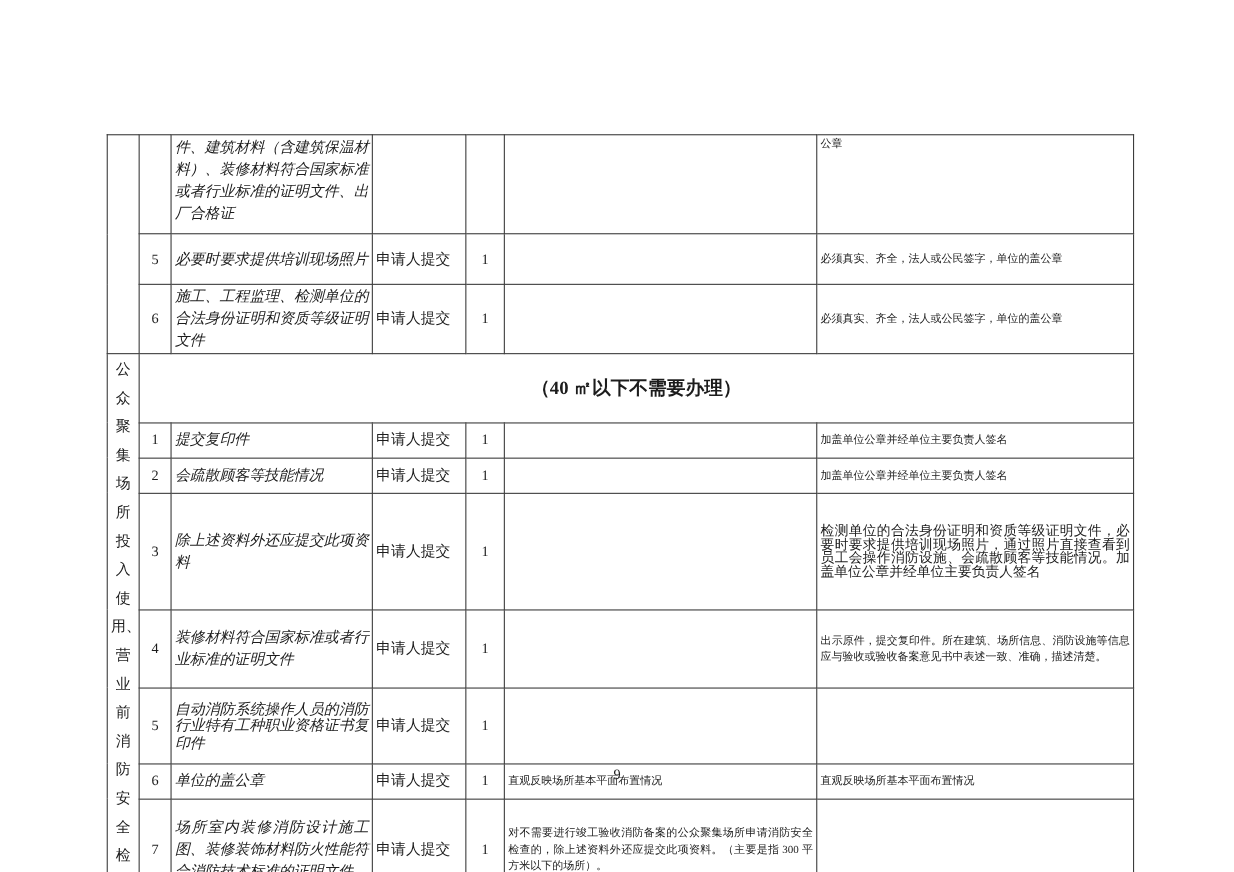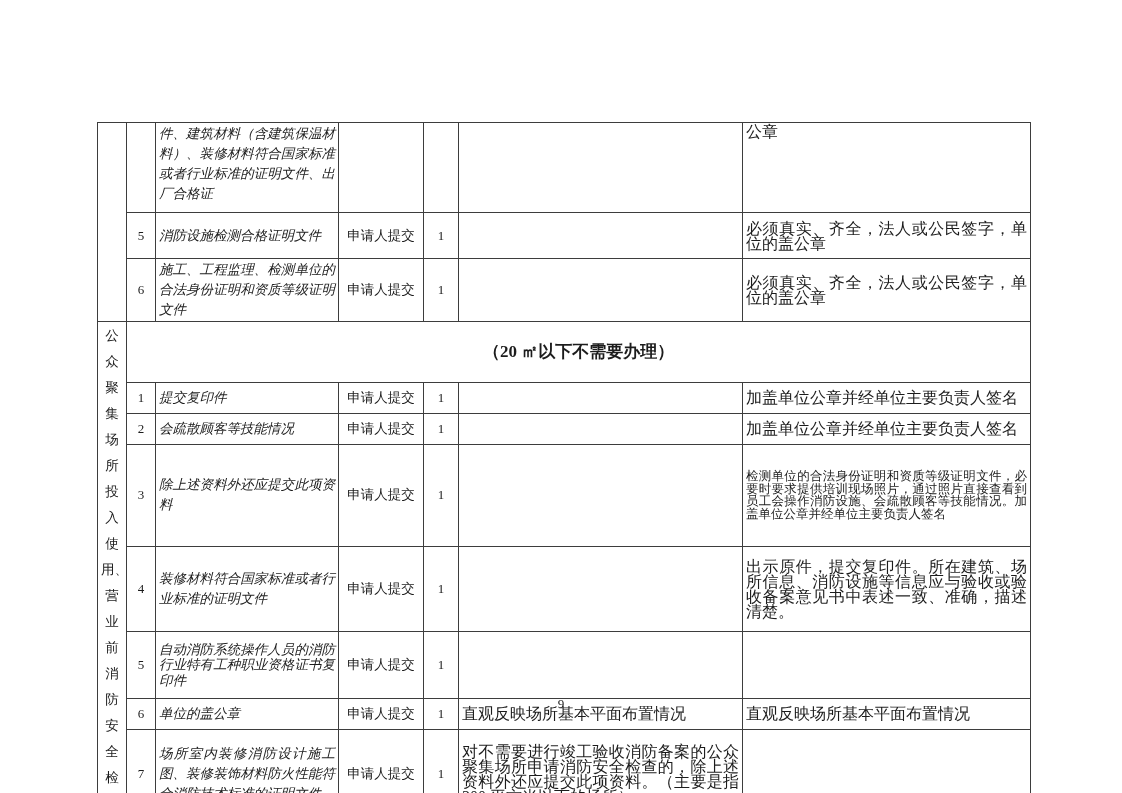"公章" .desc,.remark { font-size: 16px -> 10px }
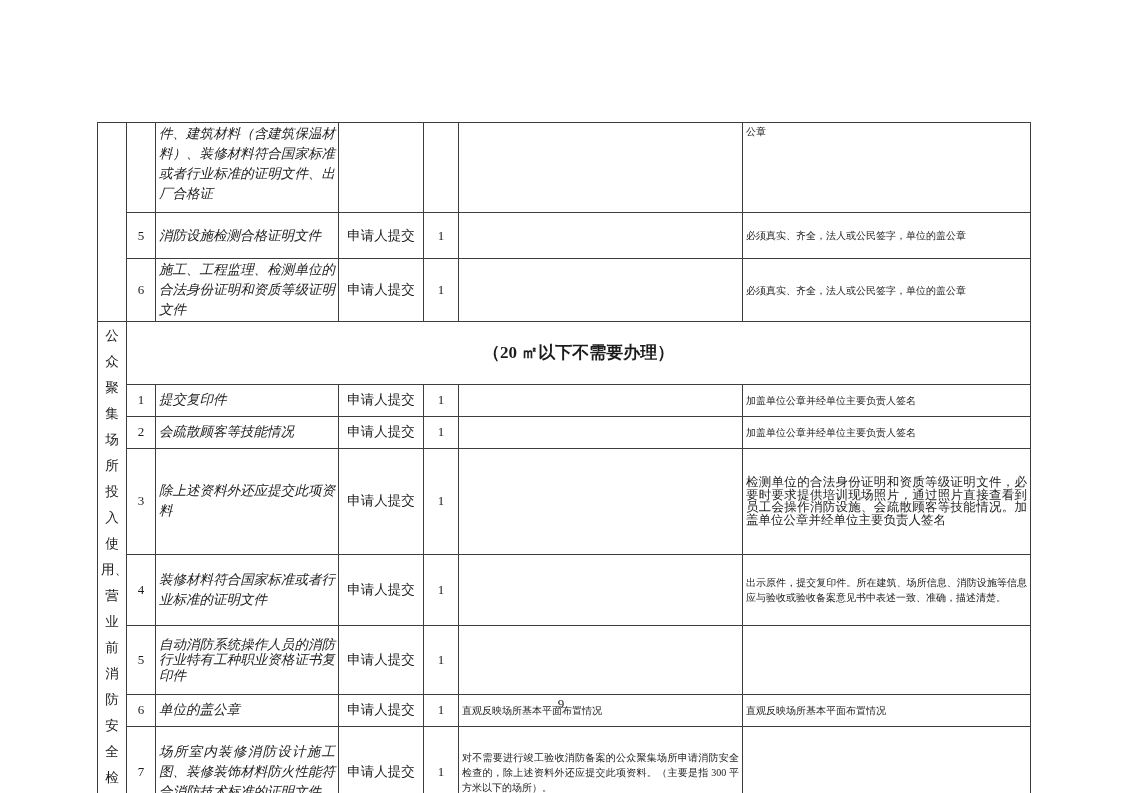"消防设施检测合格证明文件" td.name { text: 消防设施检测合格证明文件 -> 必要时要求提供培训现场照片 }
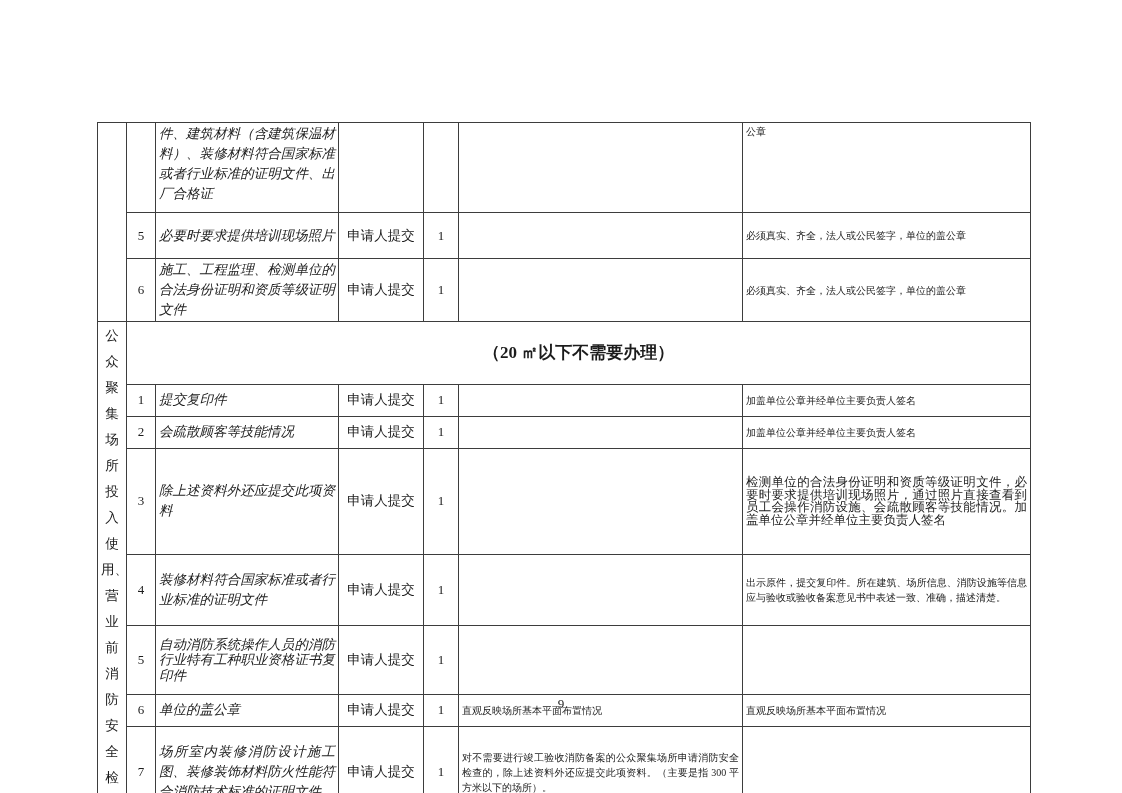"申请人提交" .src { text-align: center -> none }
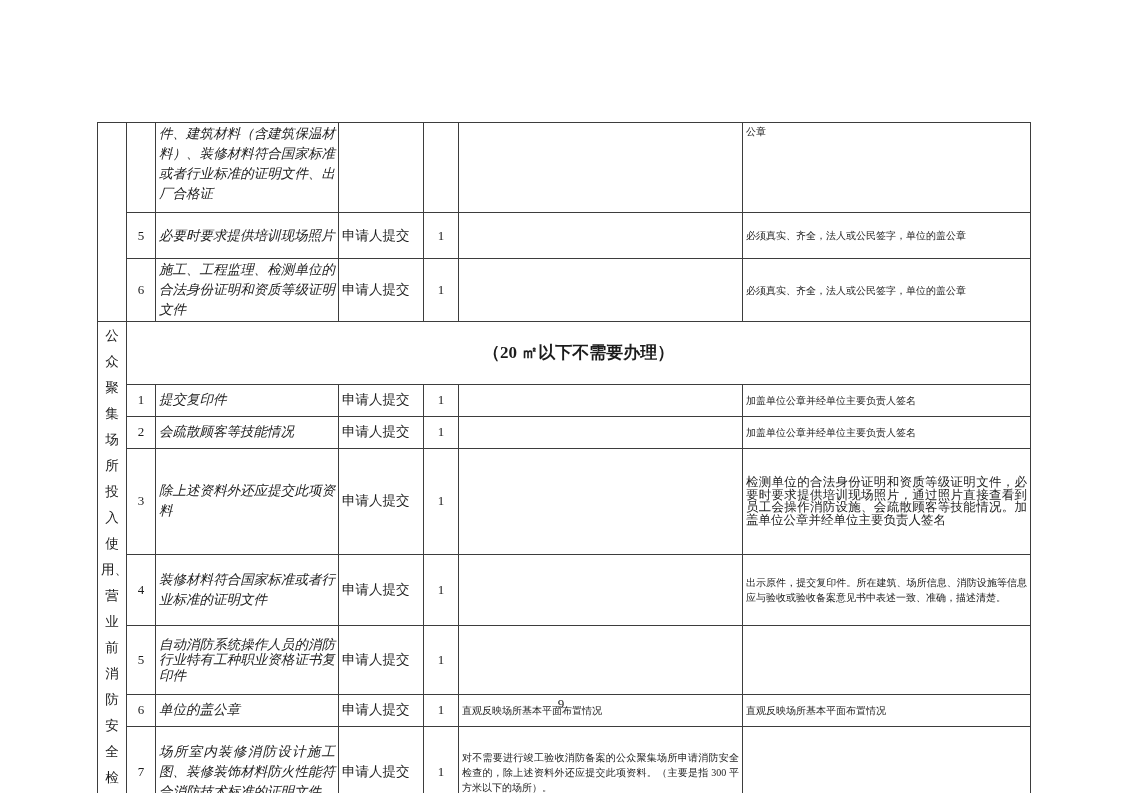"（20 ㎡以下不需要办理）" td.note-cell { text: 20 -> 40 }
